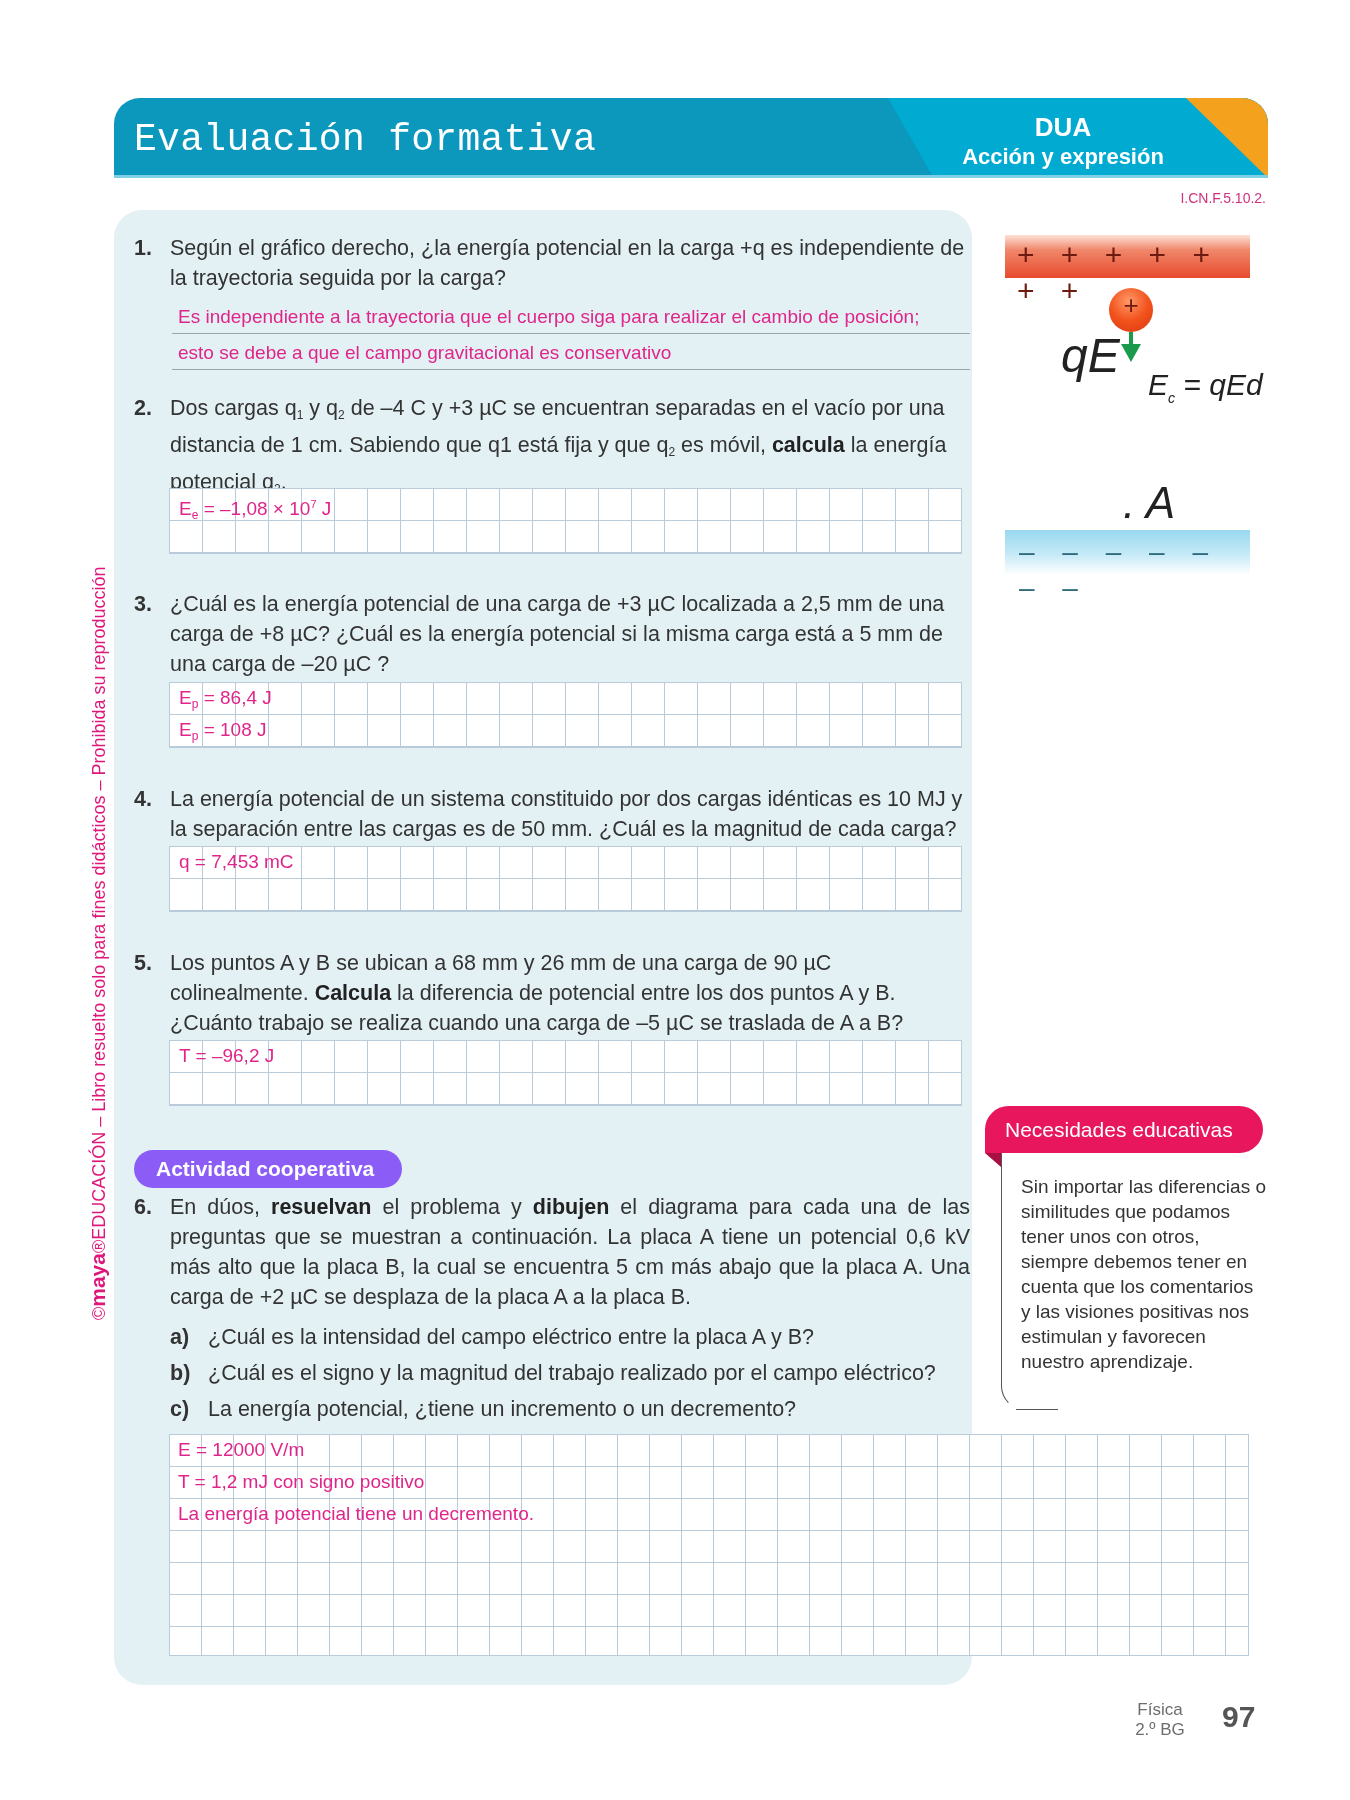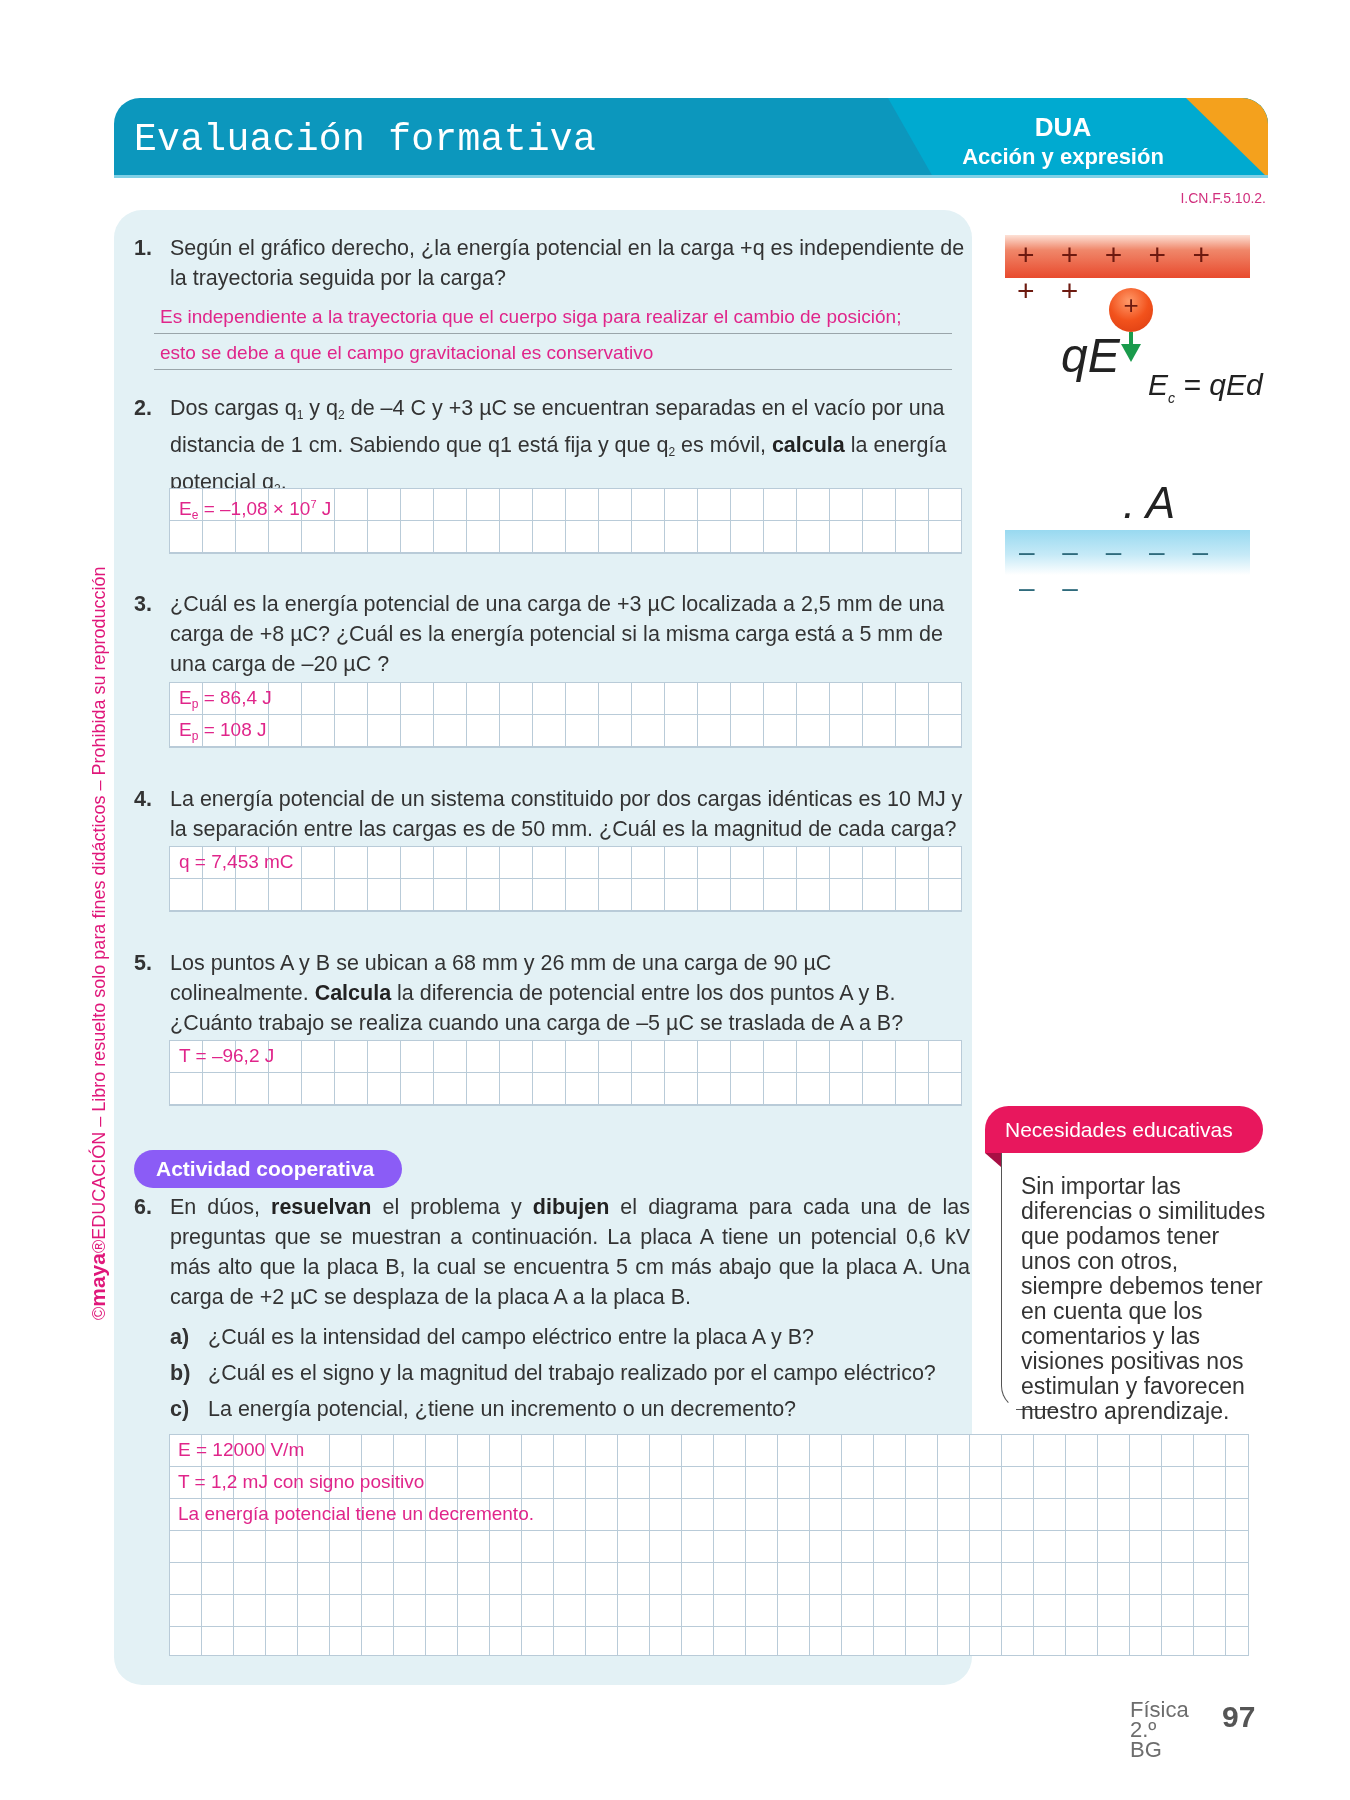"Es independiente a la trayectoria" .ans-line { left: 154px -> 172px }
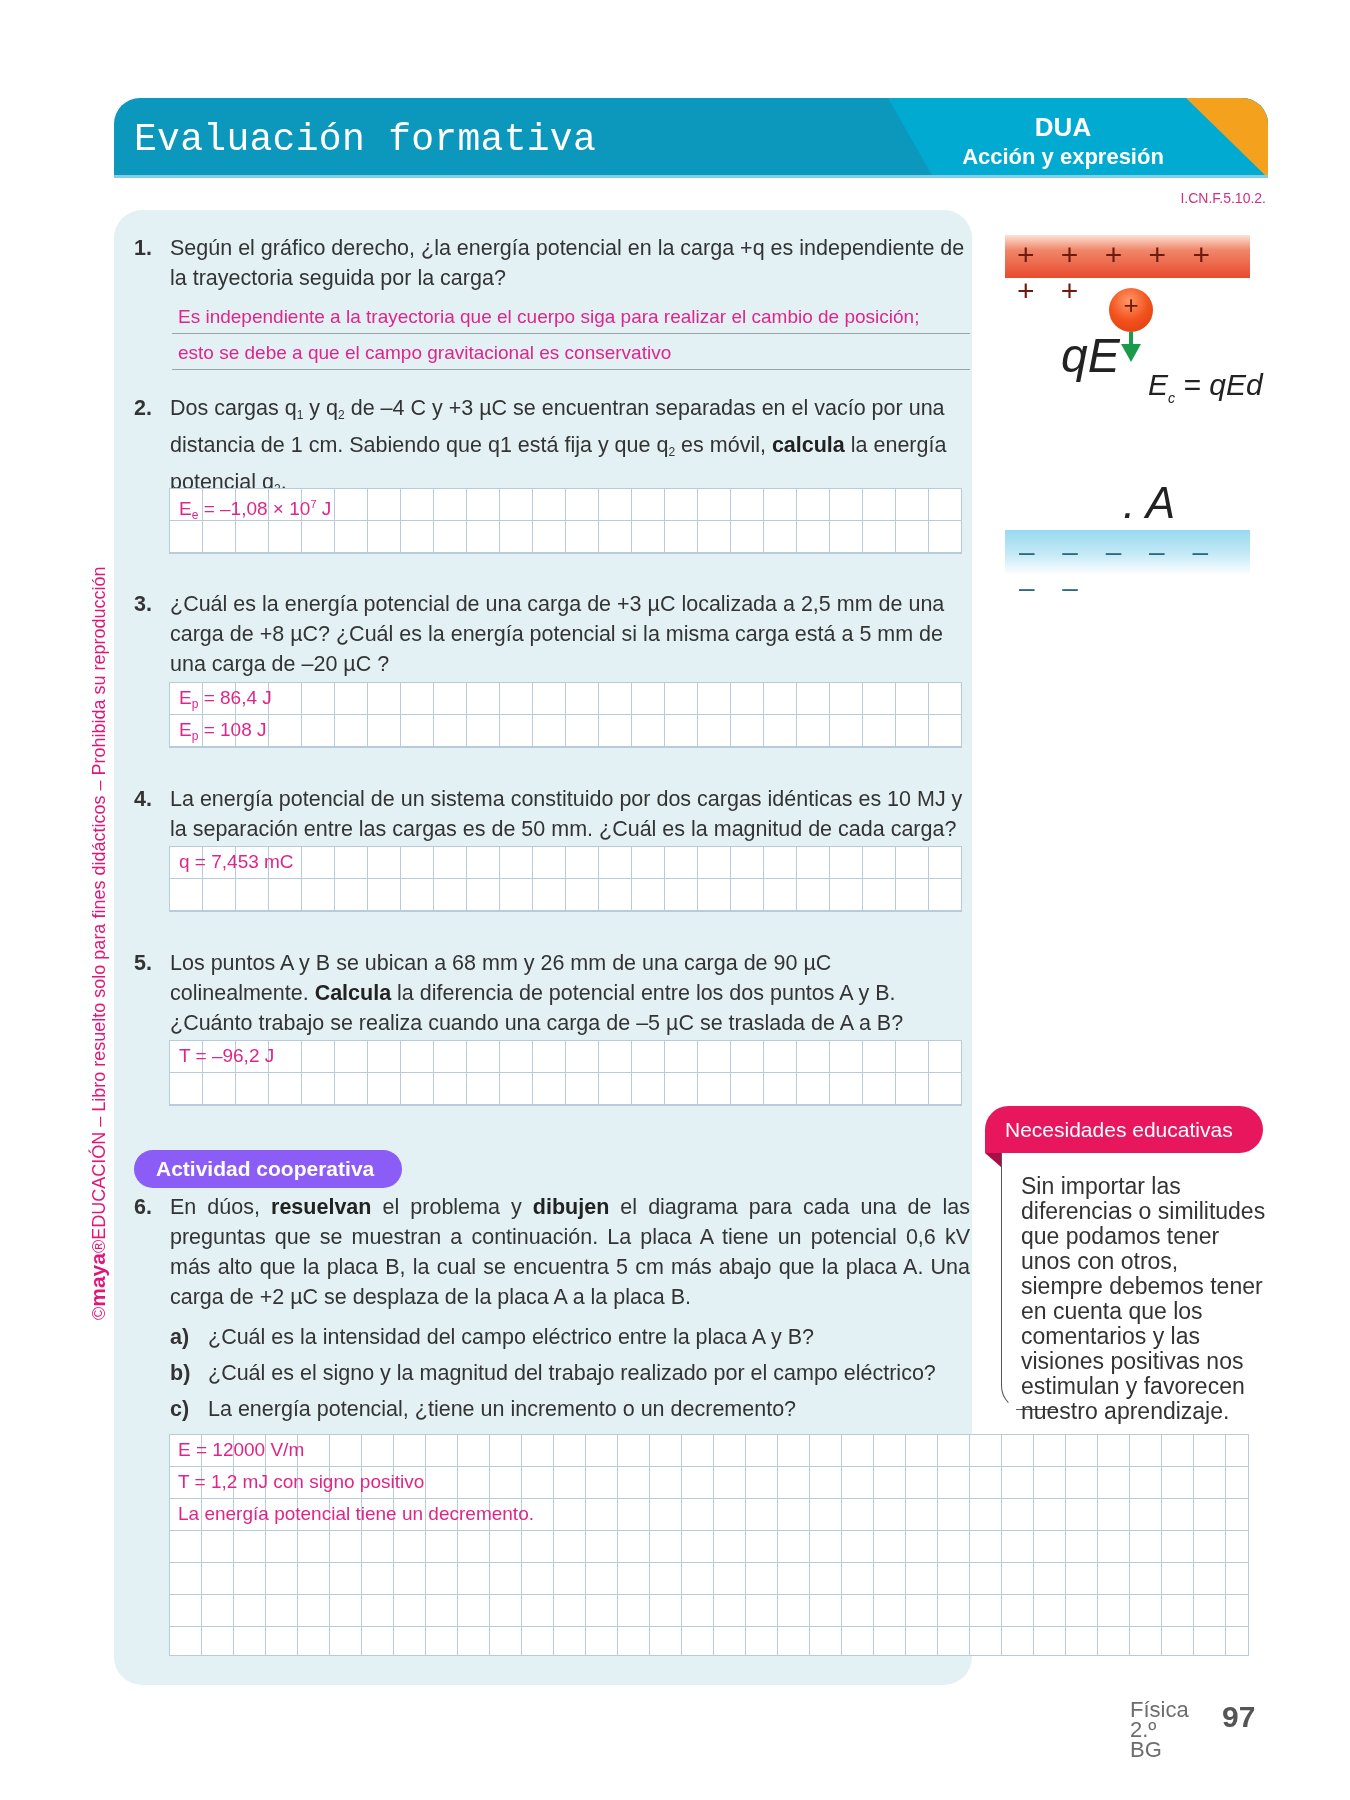"Sin importar las diferencias o" .nec-text { font-size: 23px -> 19px }
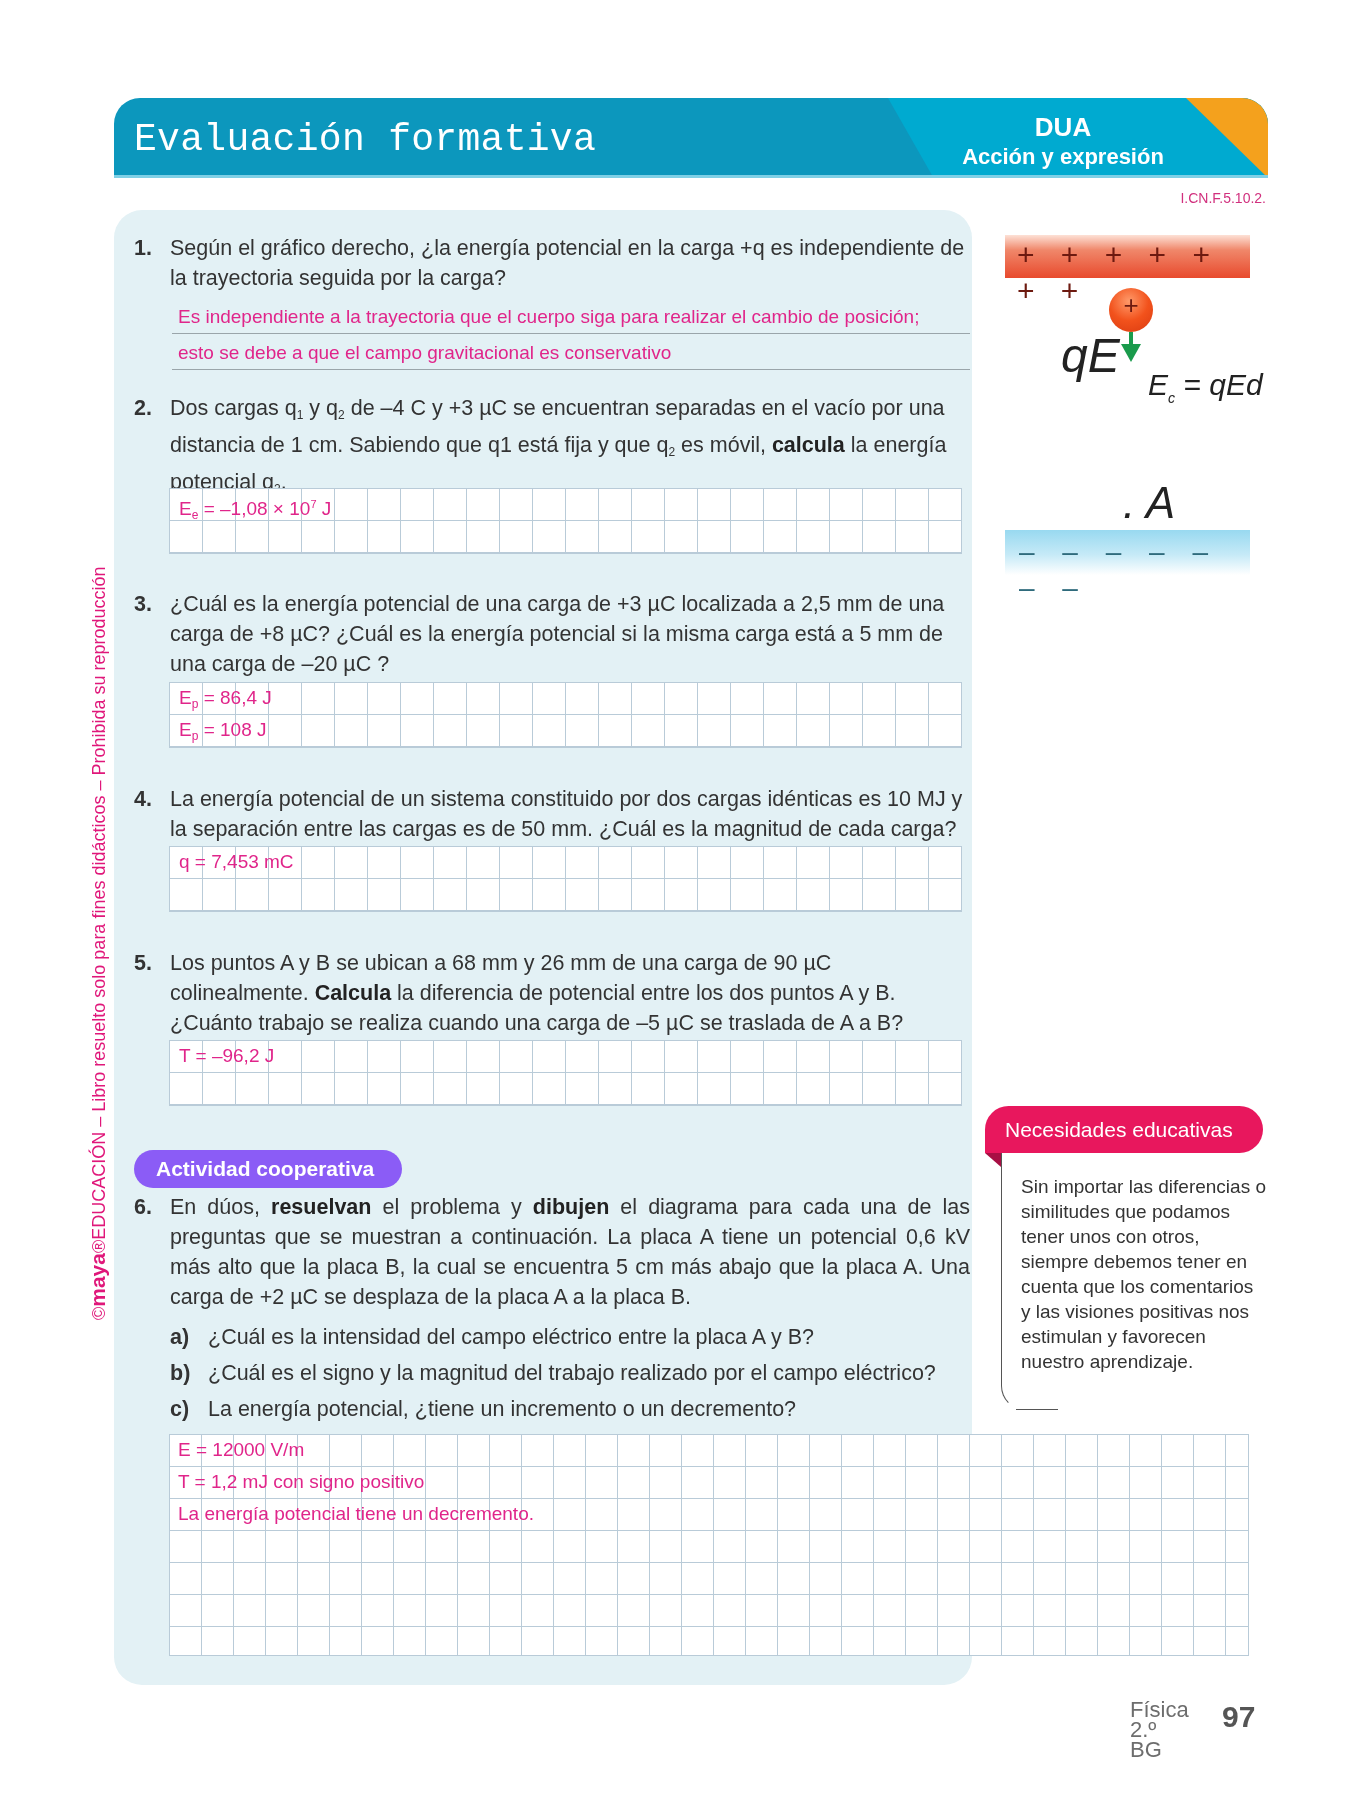"Física" .footer-sub { font-size: 22px -> 17px; text-align: left -> center }
